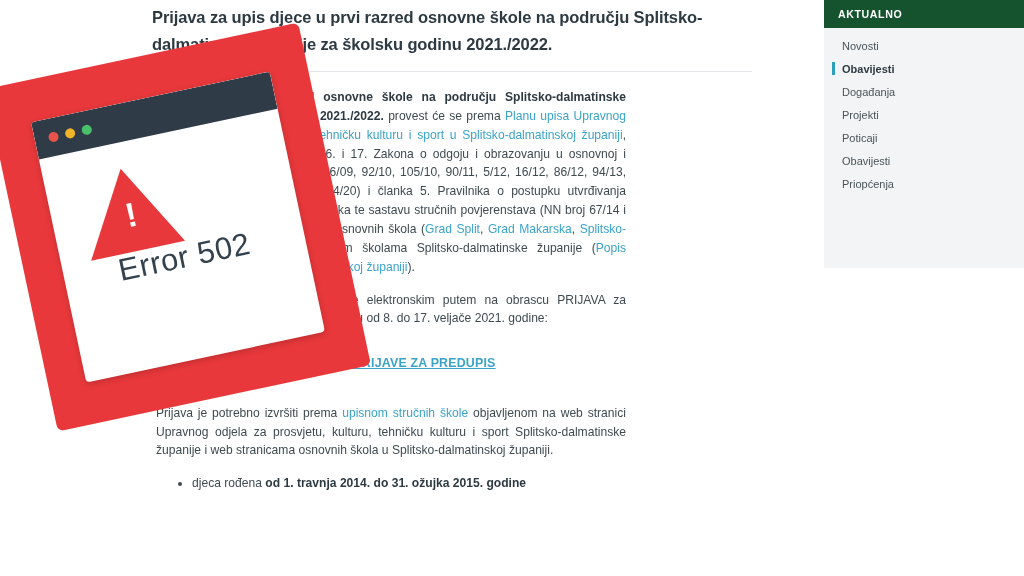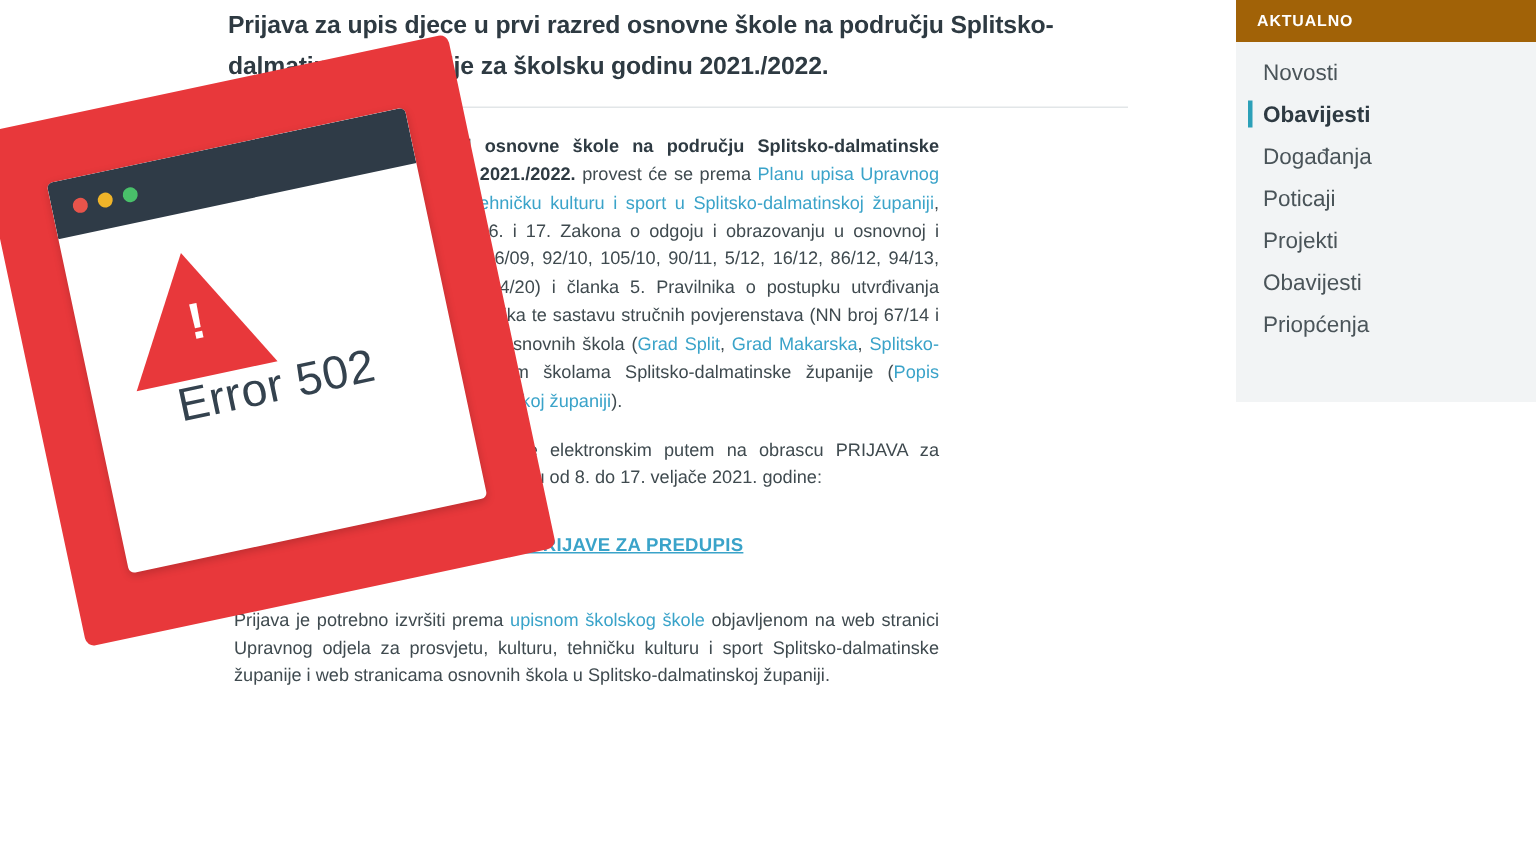"AKTUALNO" .sidebar-header { background: #a16207 -> #14532d }
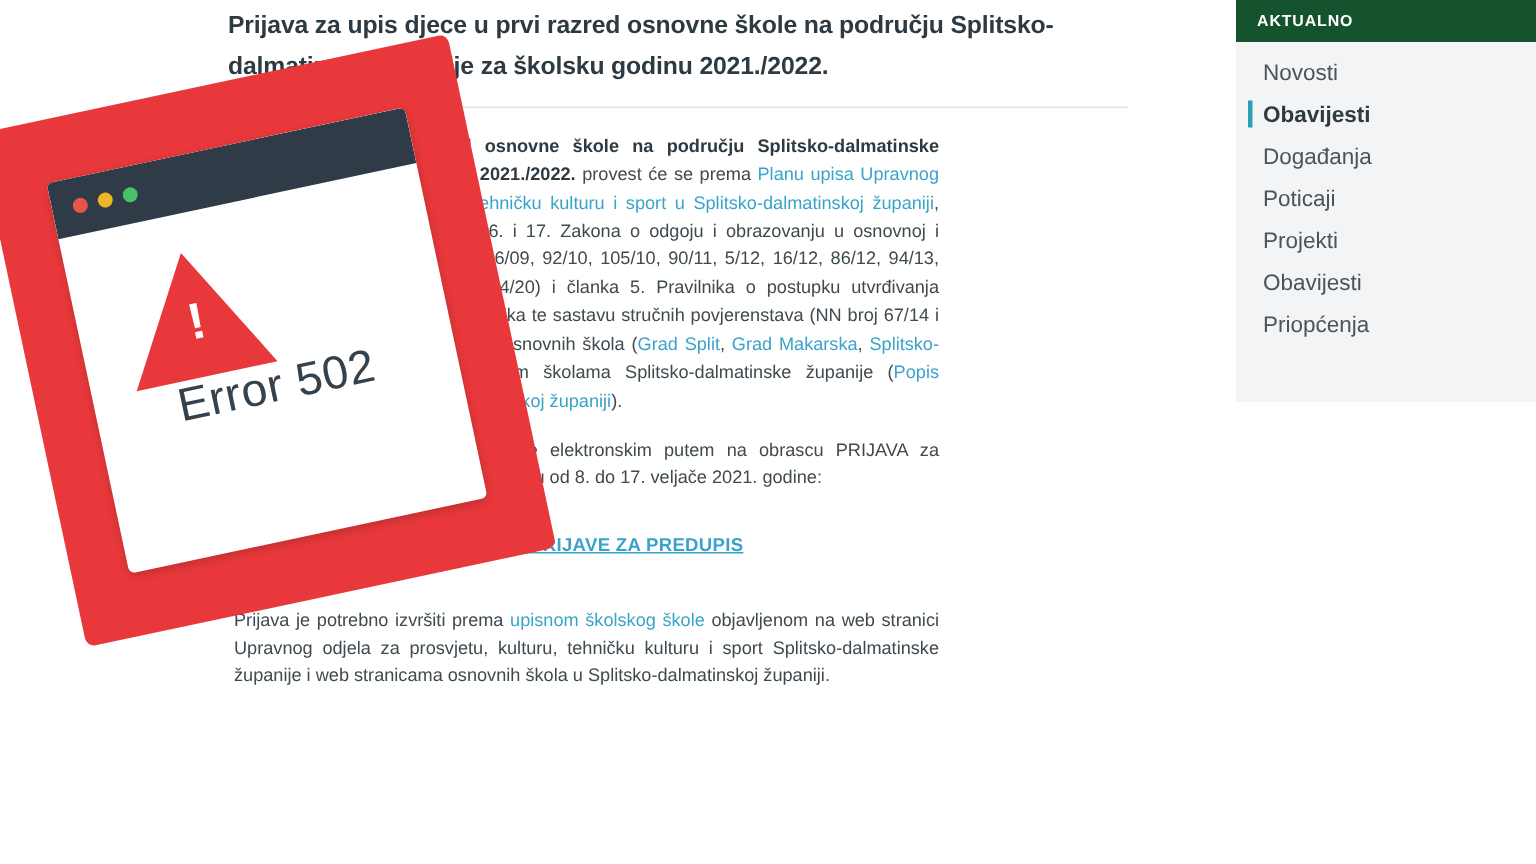"Novosti" .sidebar-list li { font-size: 15px -> 11px }
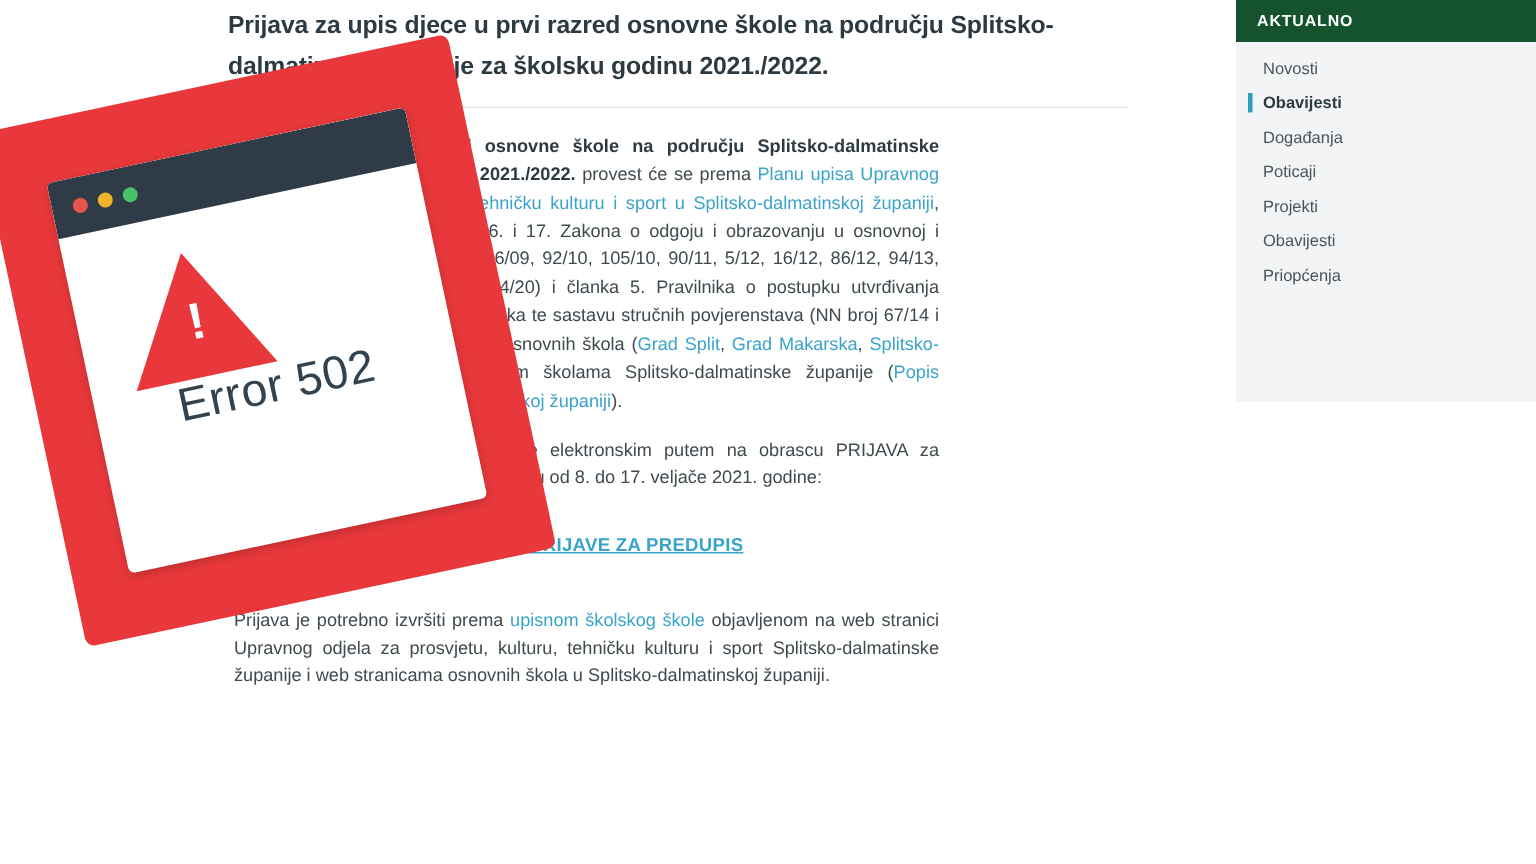"Poticaji" li { order: before "Projekti" -> after "Projekti" }
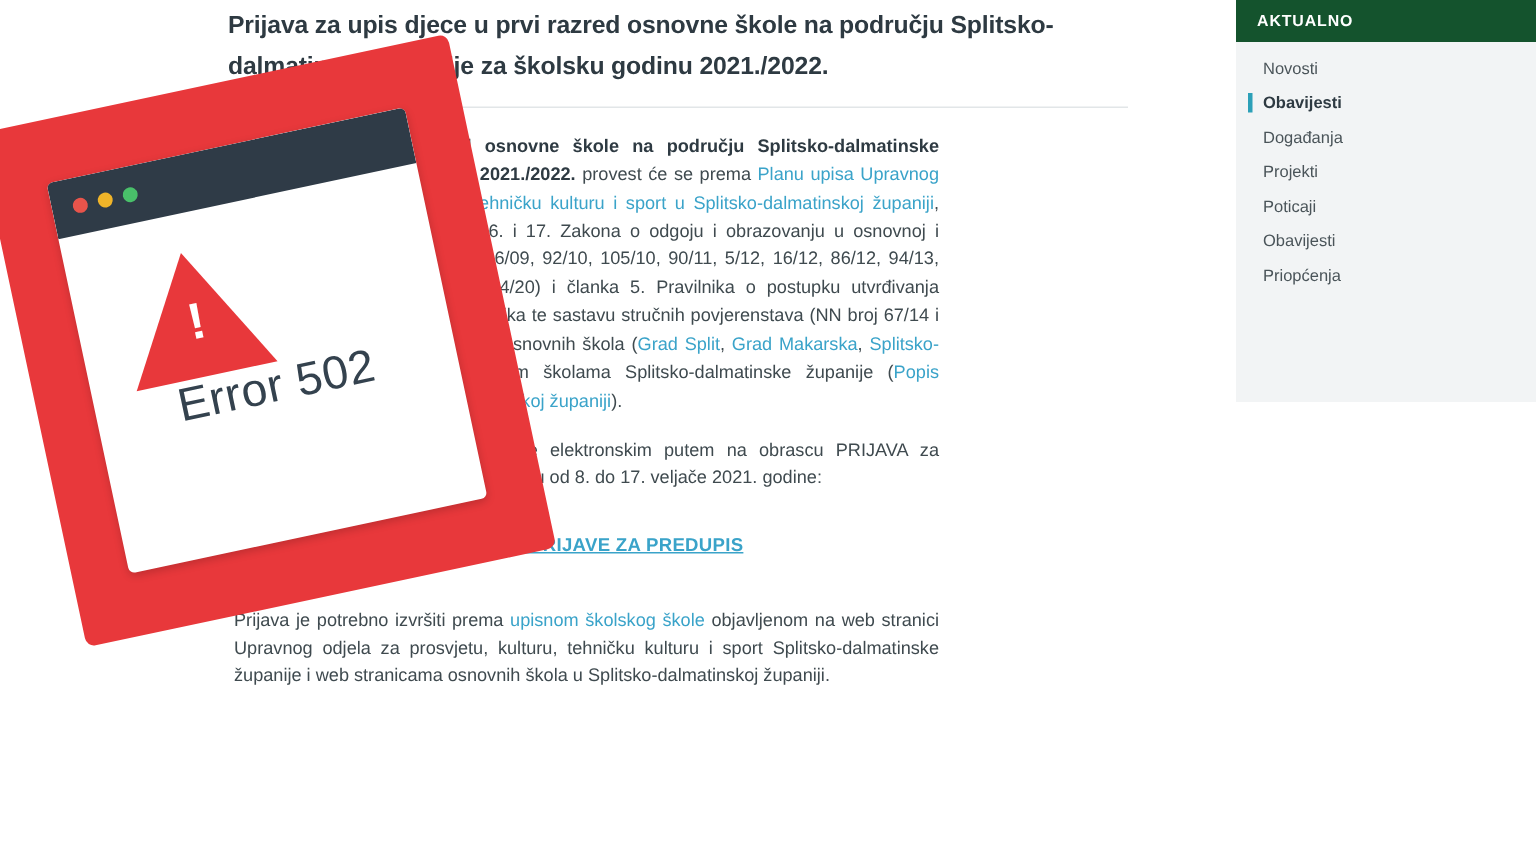"upisnom školskog škole" a.lnk { text: školskog -> stručnih }
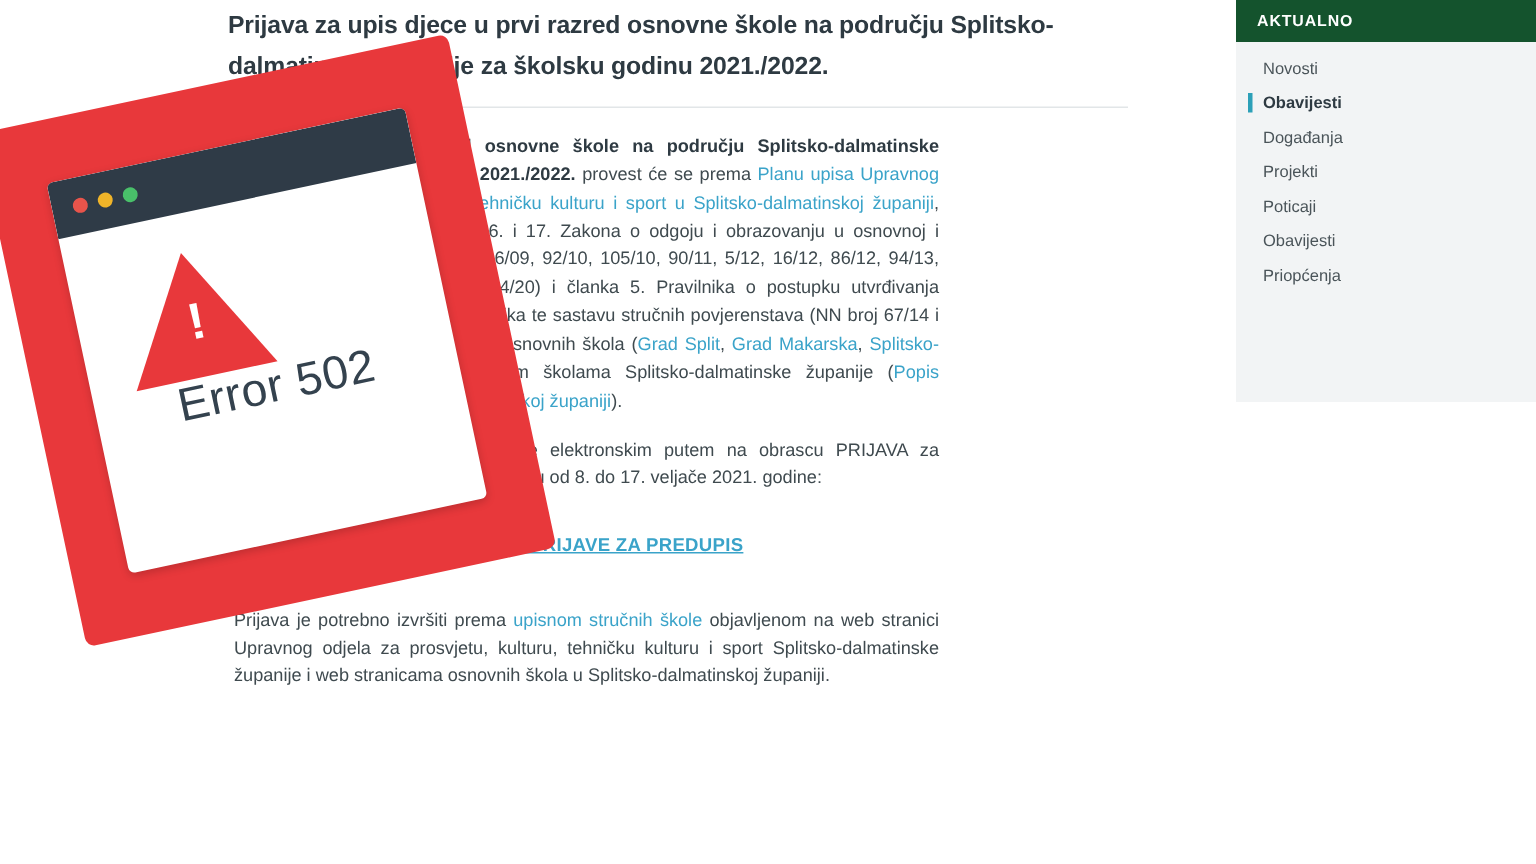"djeca rođena od 1. travnja" ul.bullets { html: none -> <ul> <li> <span>djeca rođena </span><b>od 1. travnja 2014. do 31. ožujka 2015. godine</b> </li> </ul> }
